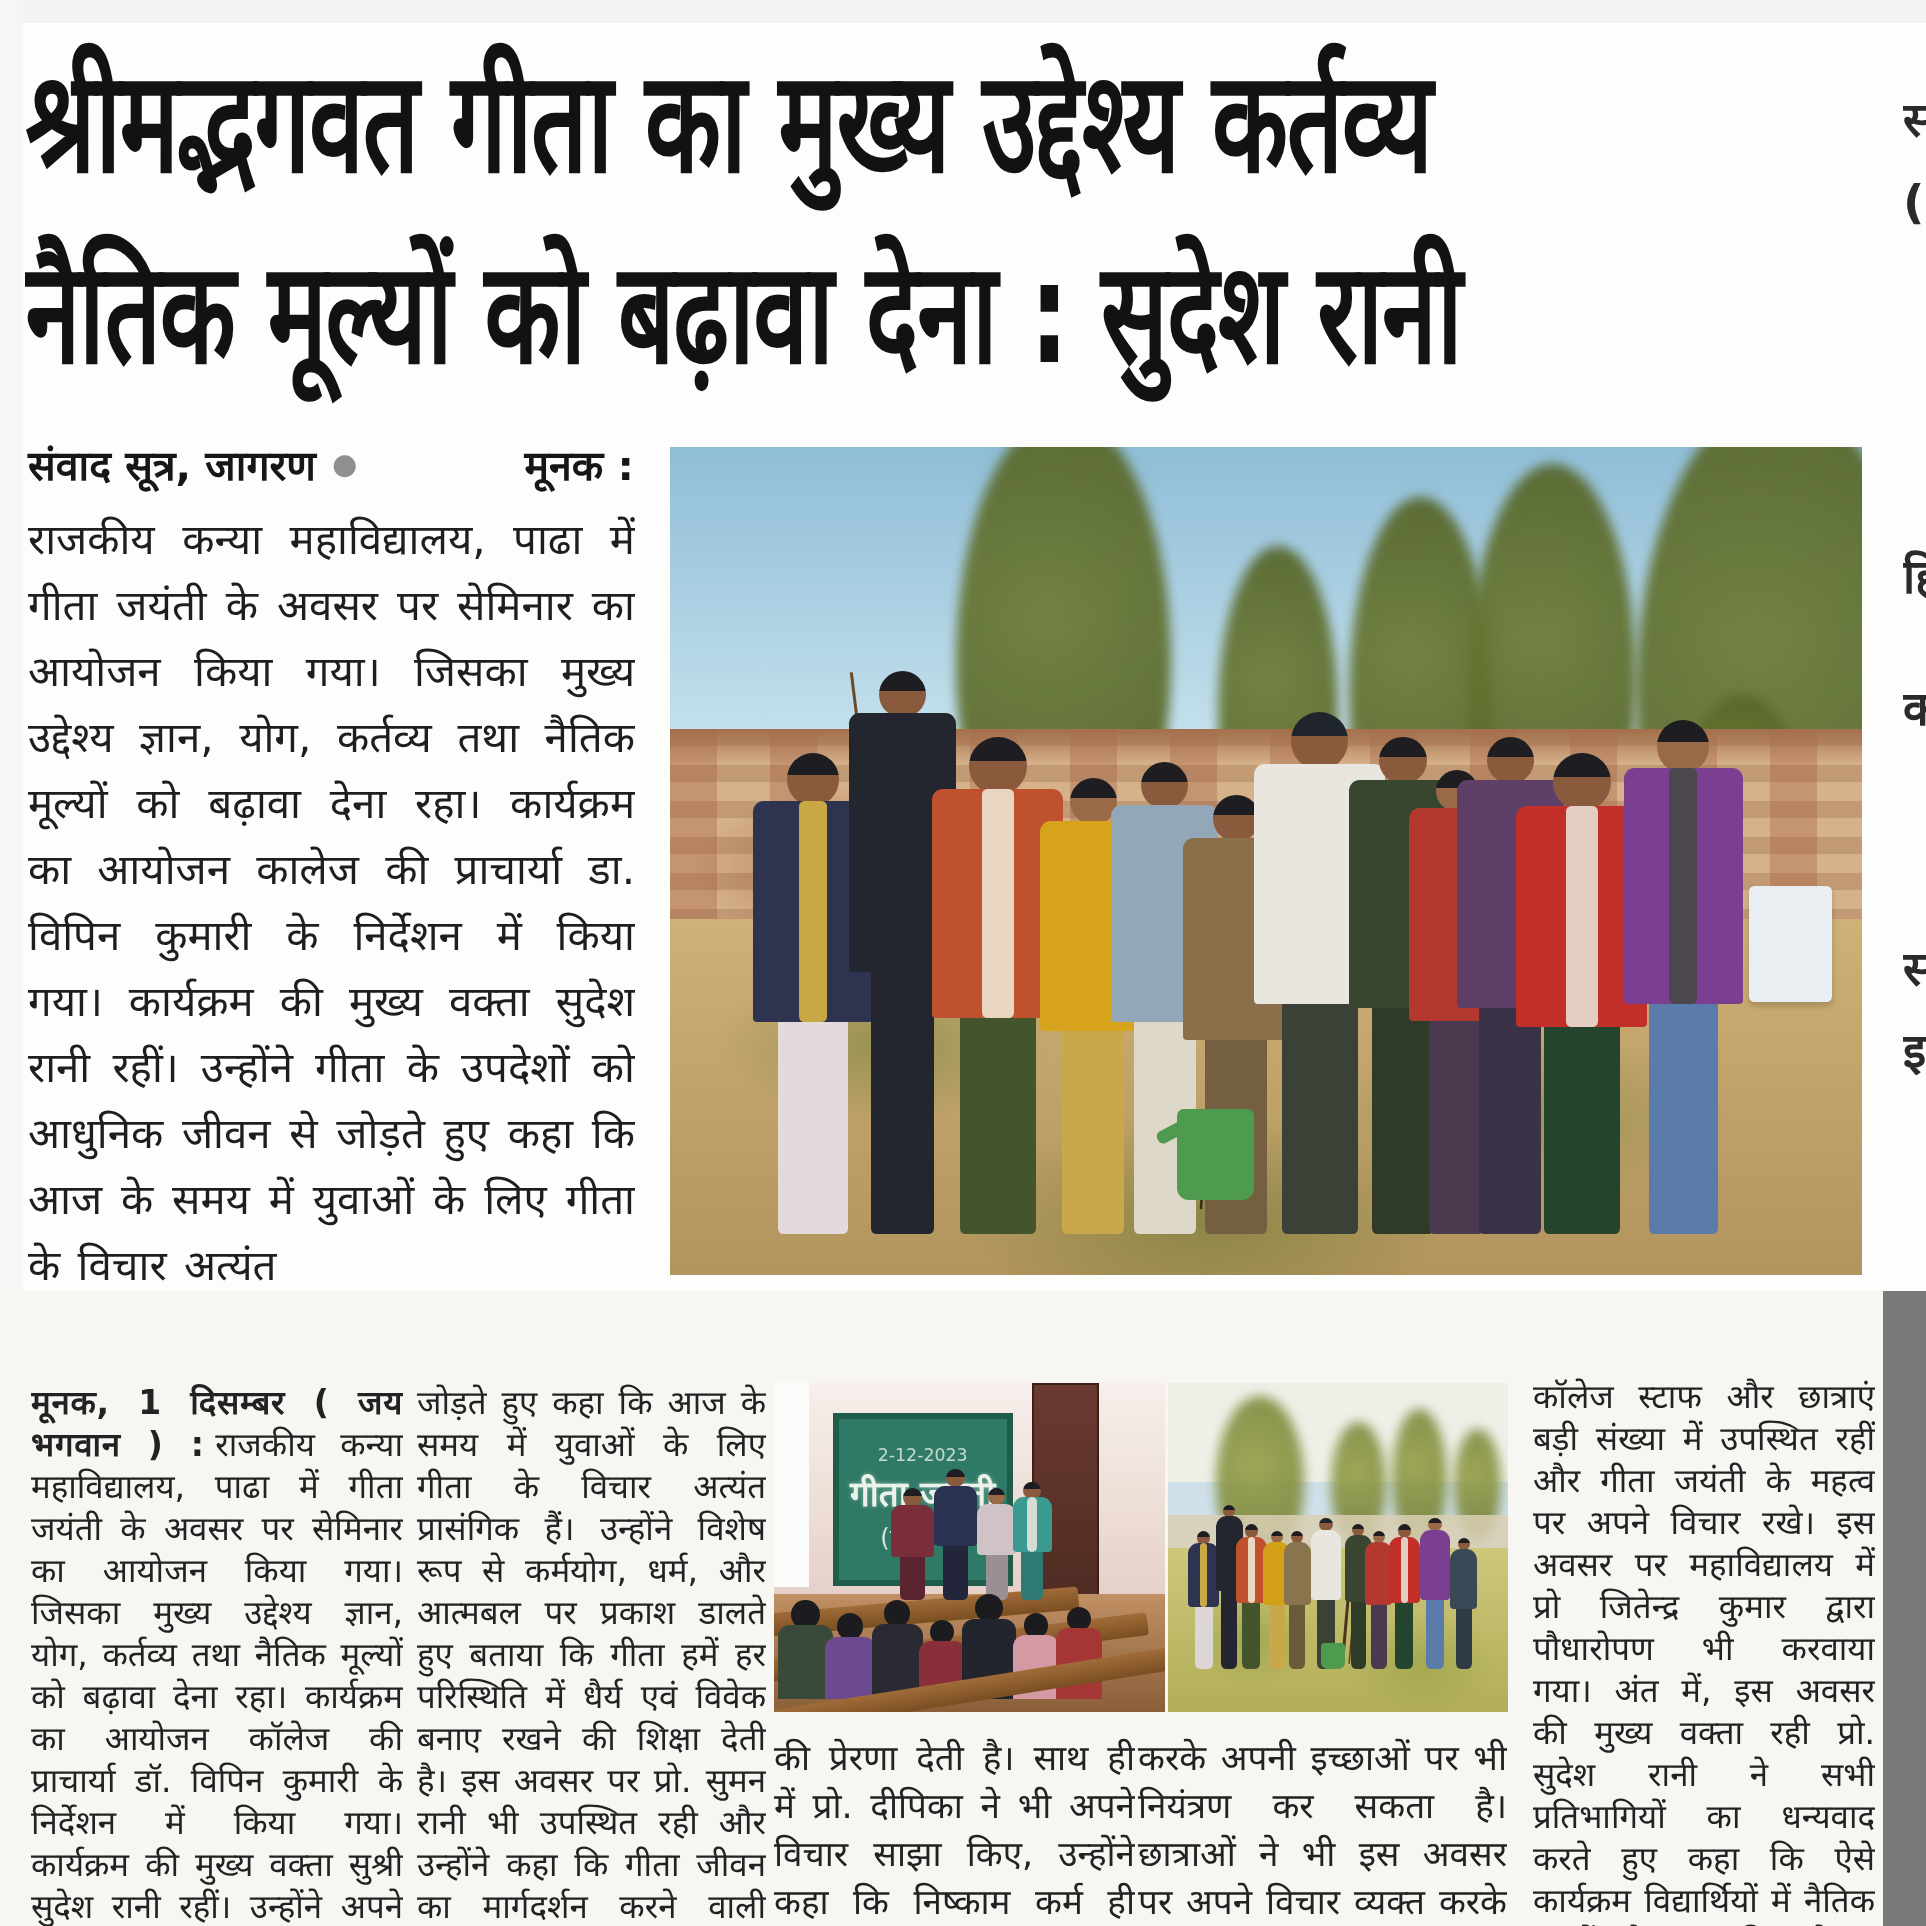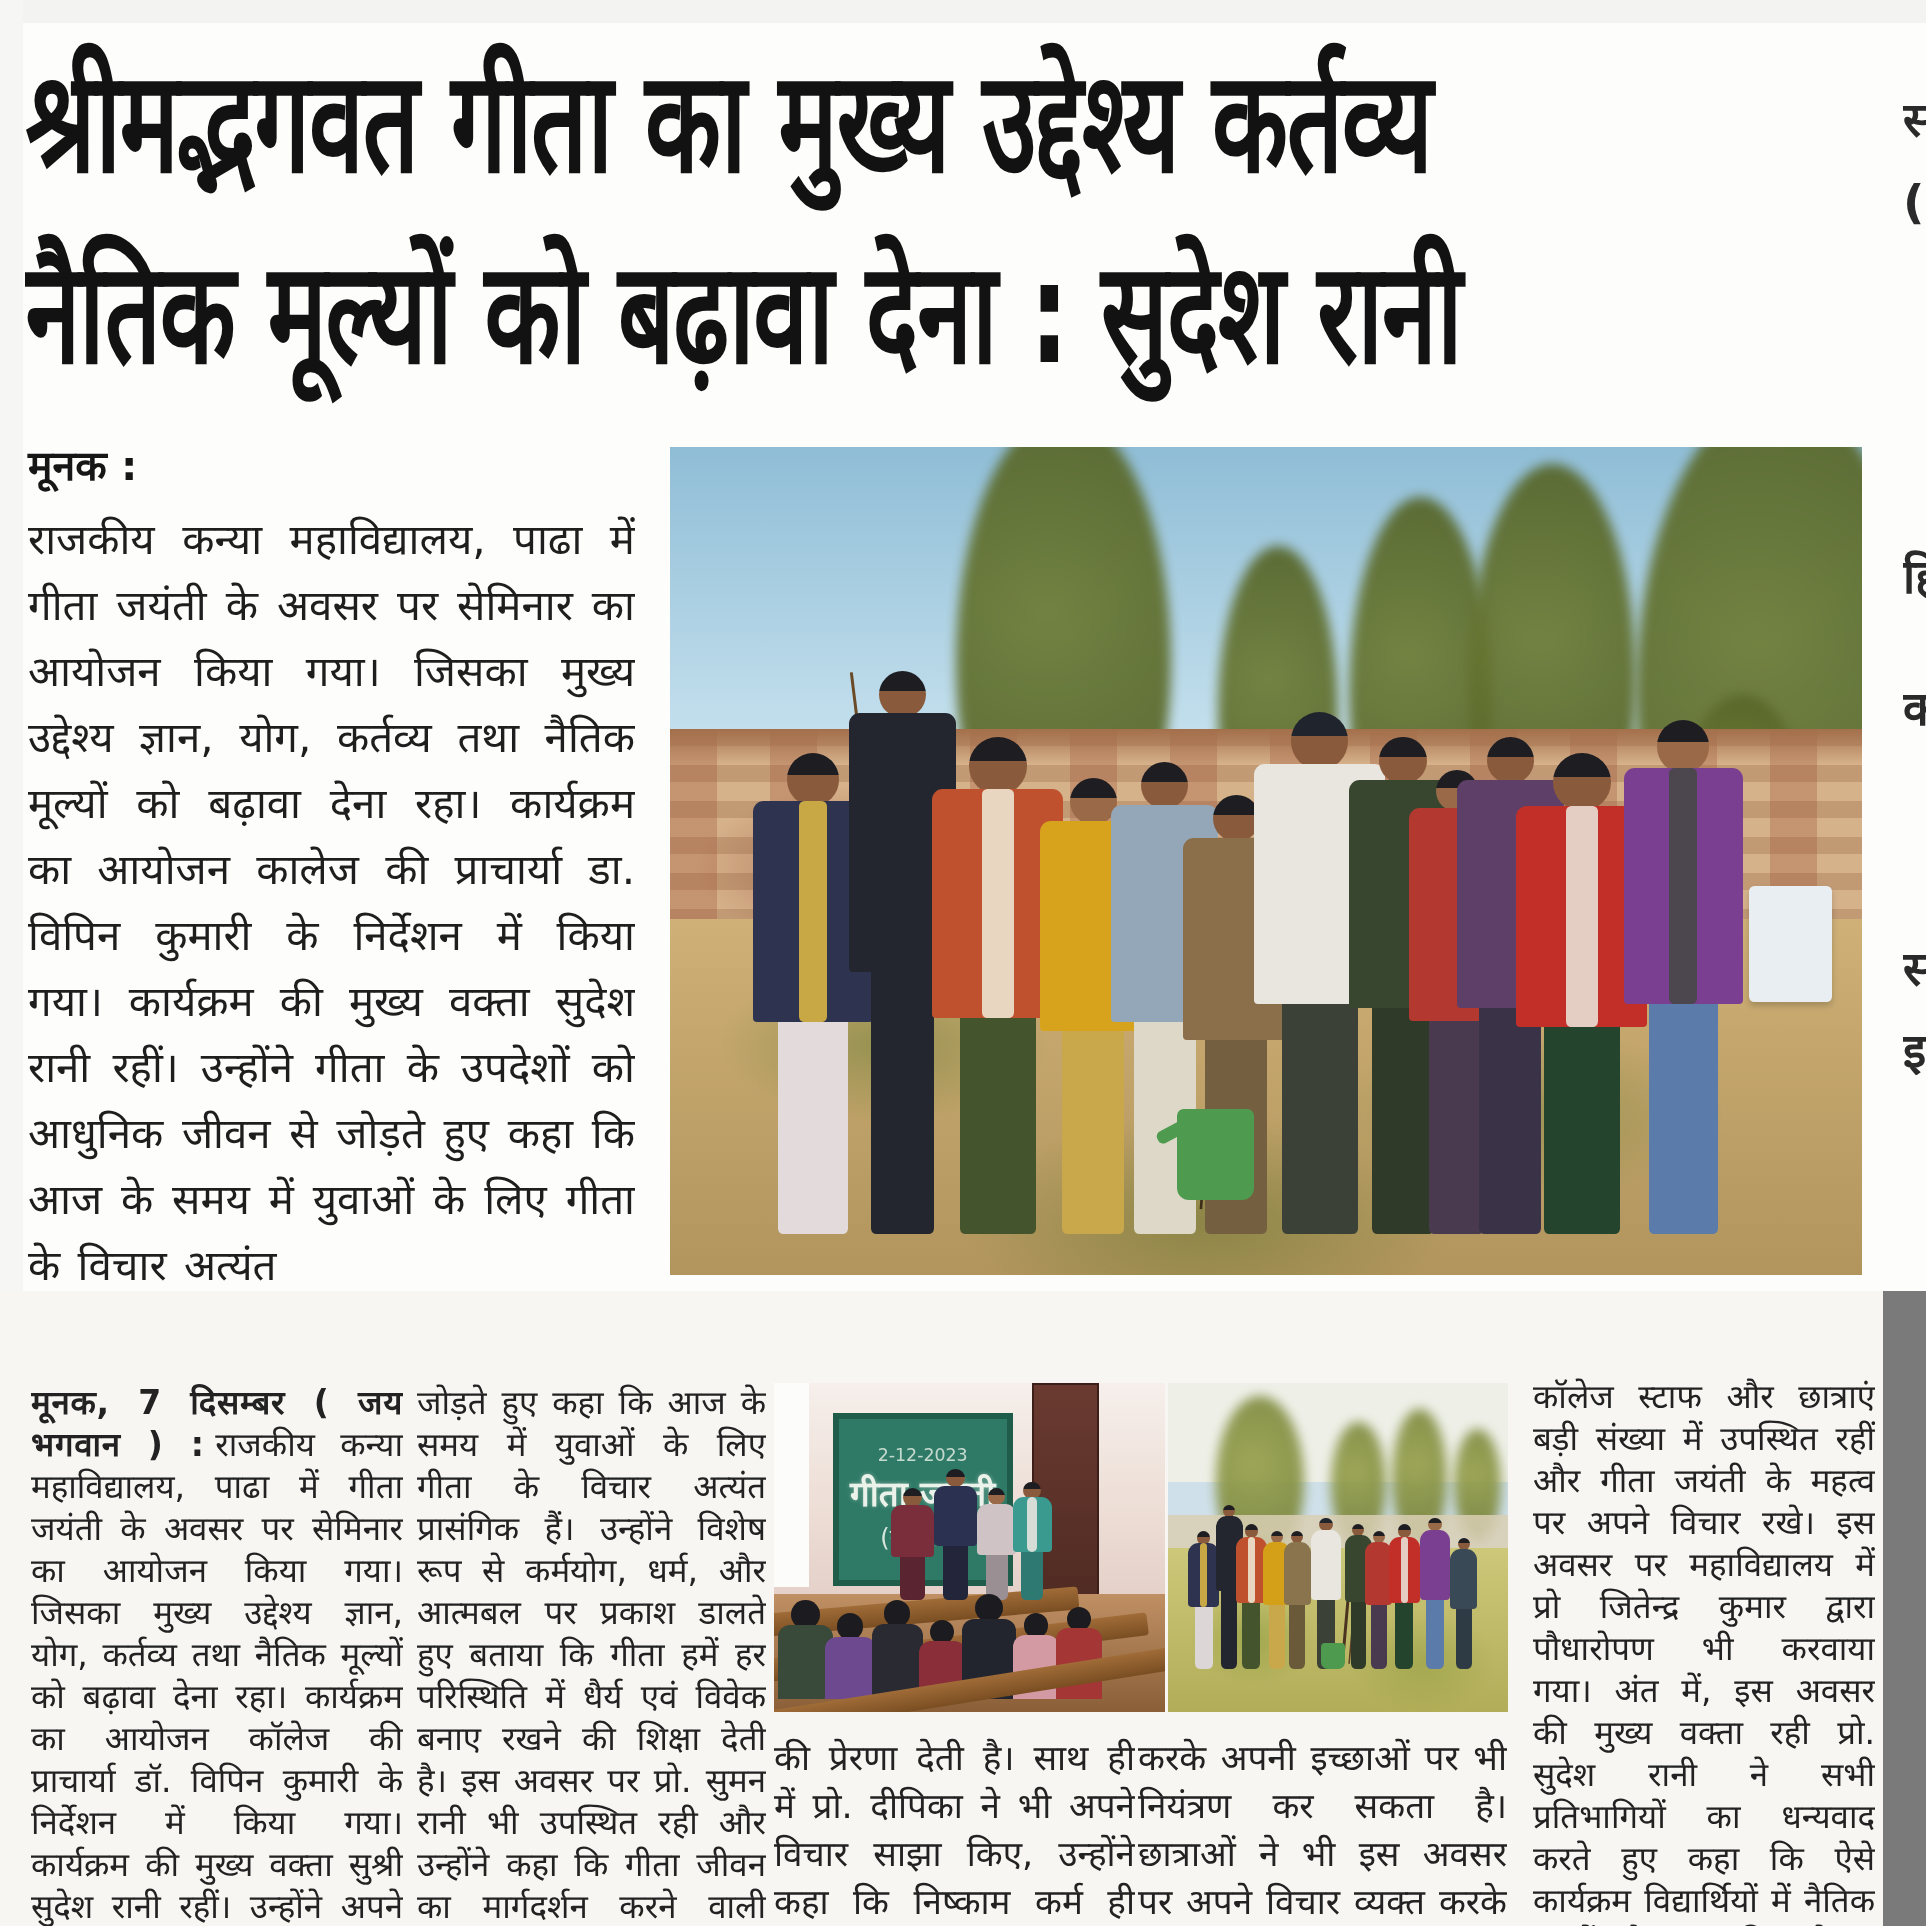"संवाद सूत्र, जागरण" span.left-group { html: none -> <span> <span>संवाद सूत्र, जागरण</span> <span>●</span> </span> }
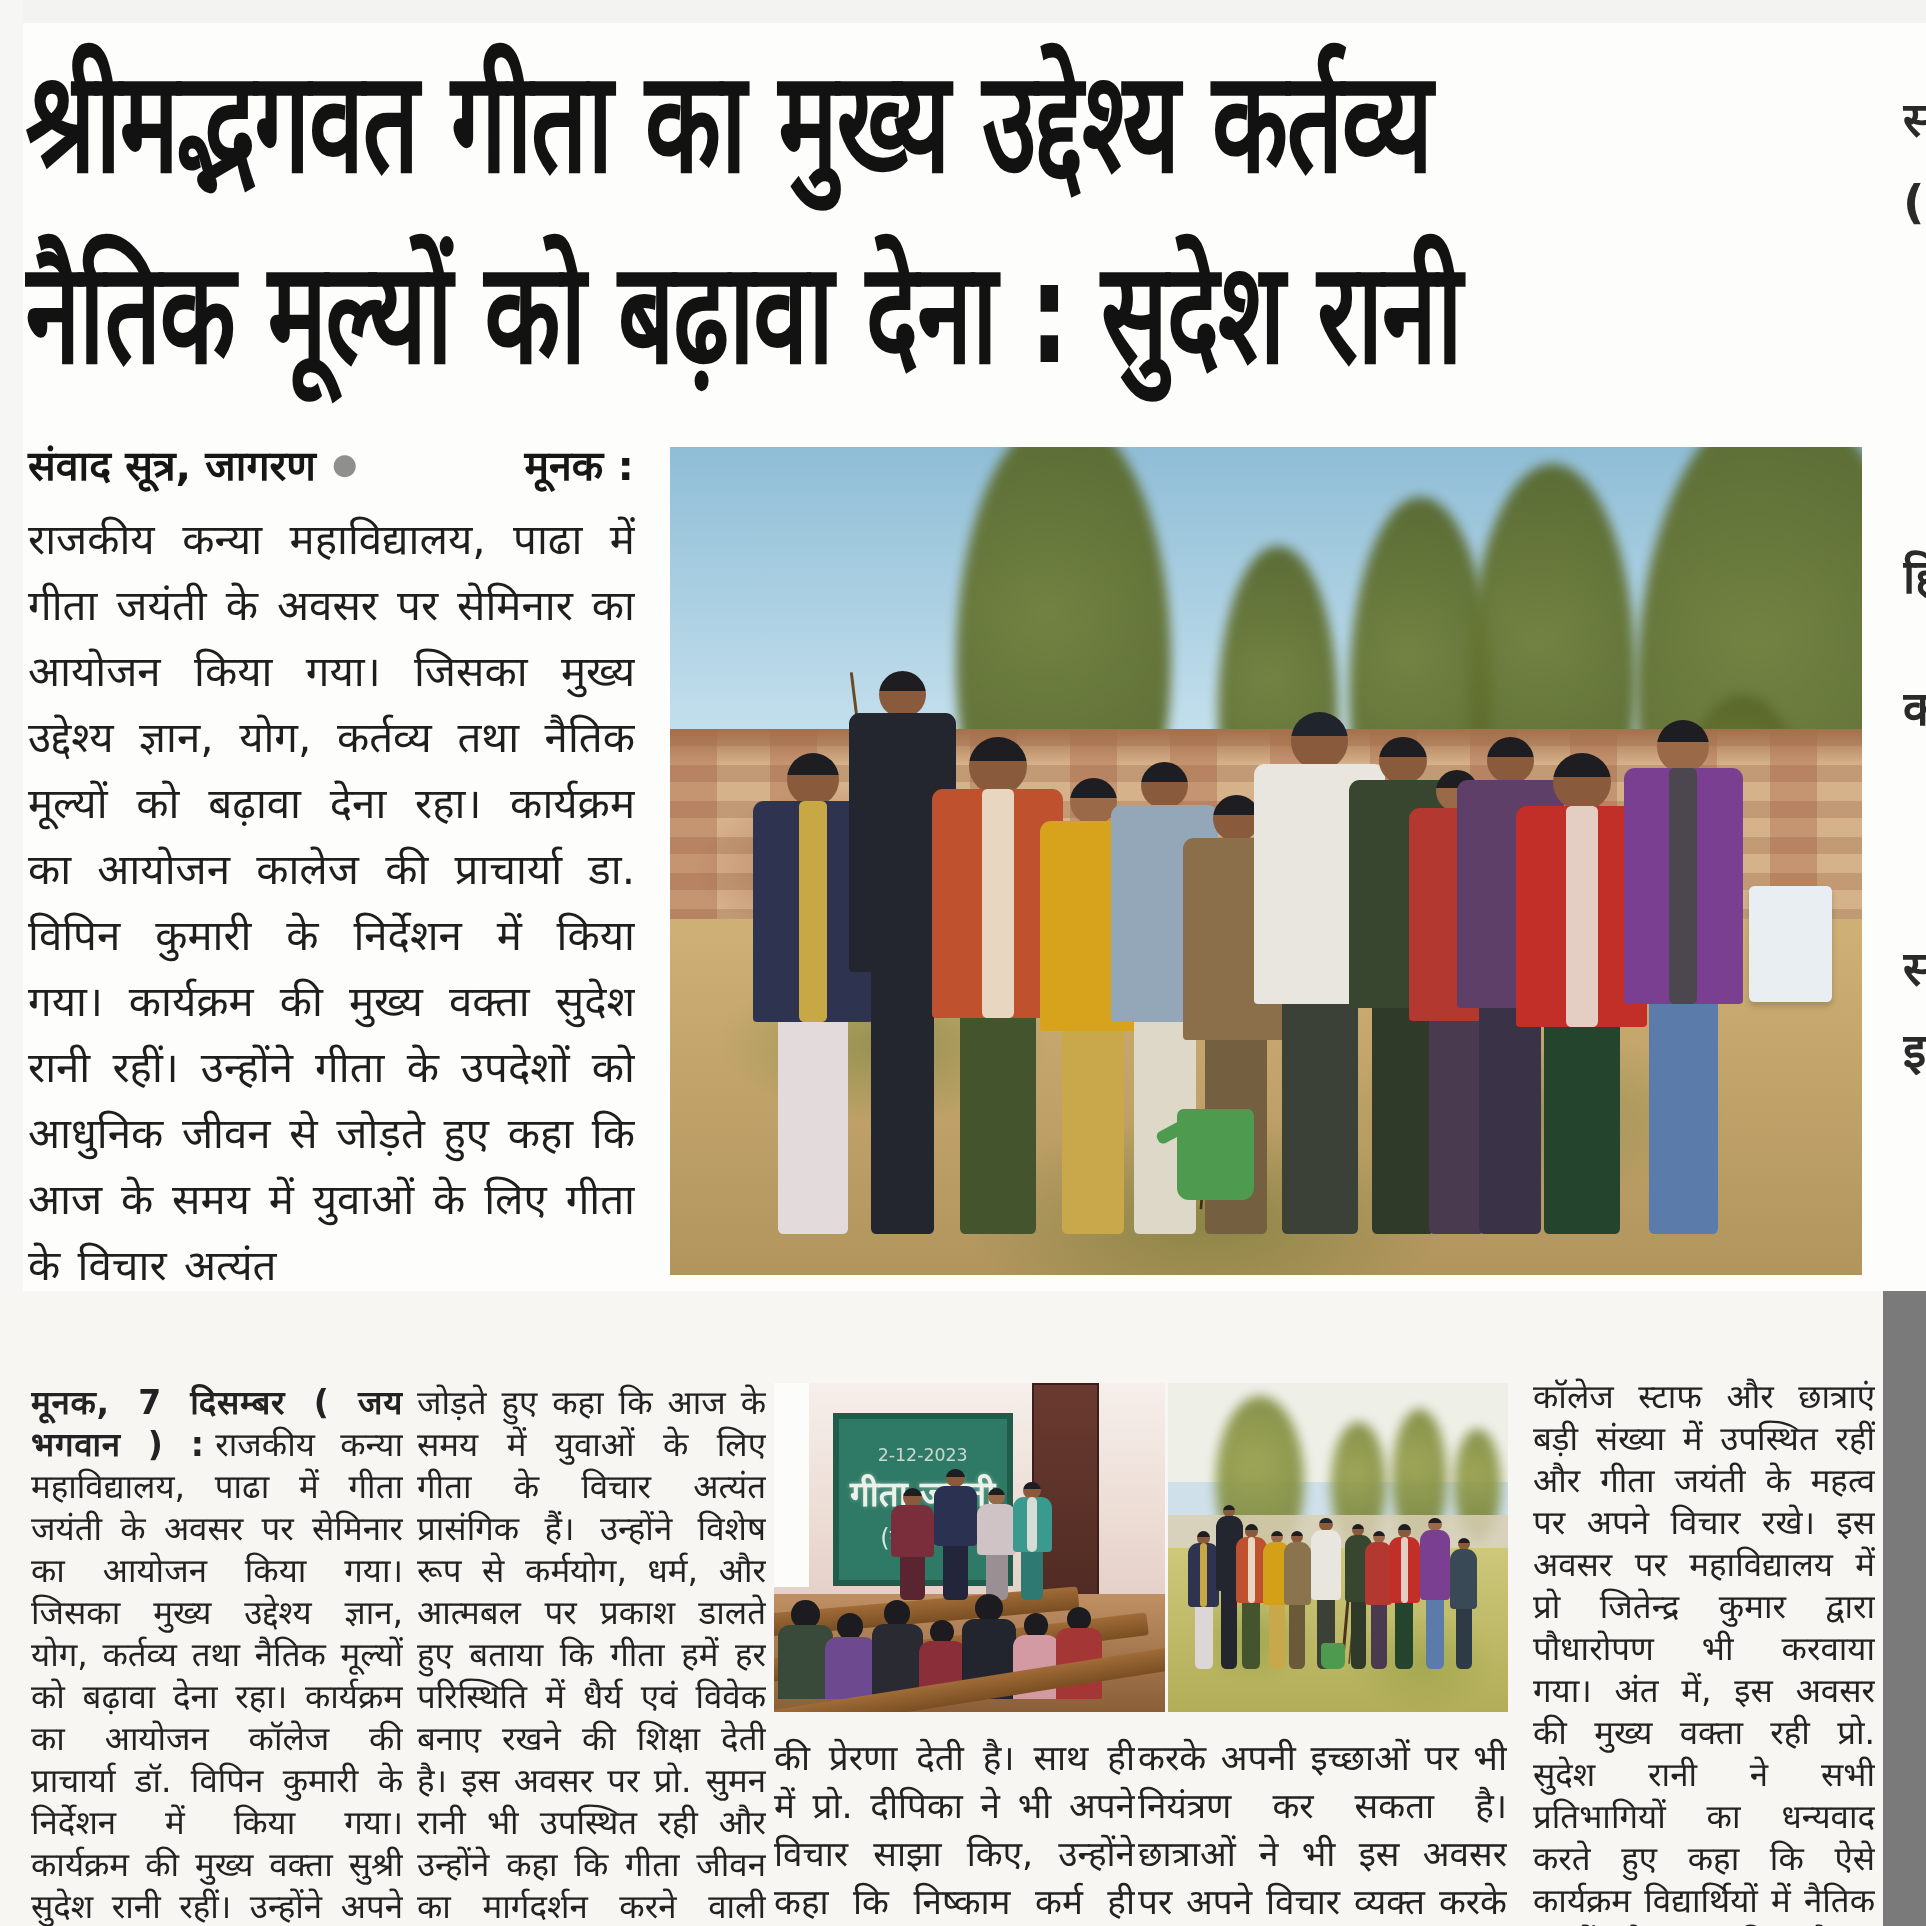"मूनक, 7 दिसम्बर ( जय" span.lead { text: 7 -> 1 }
